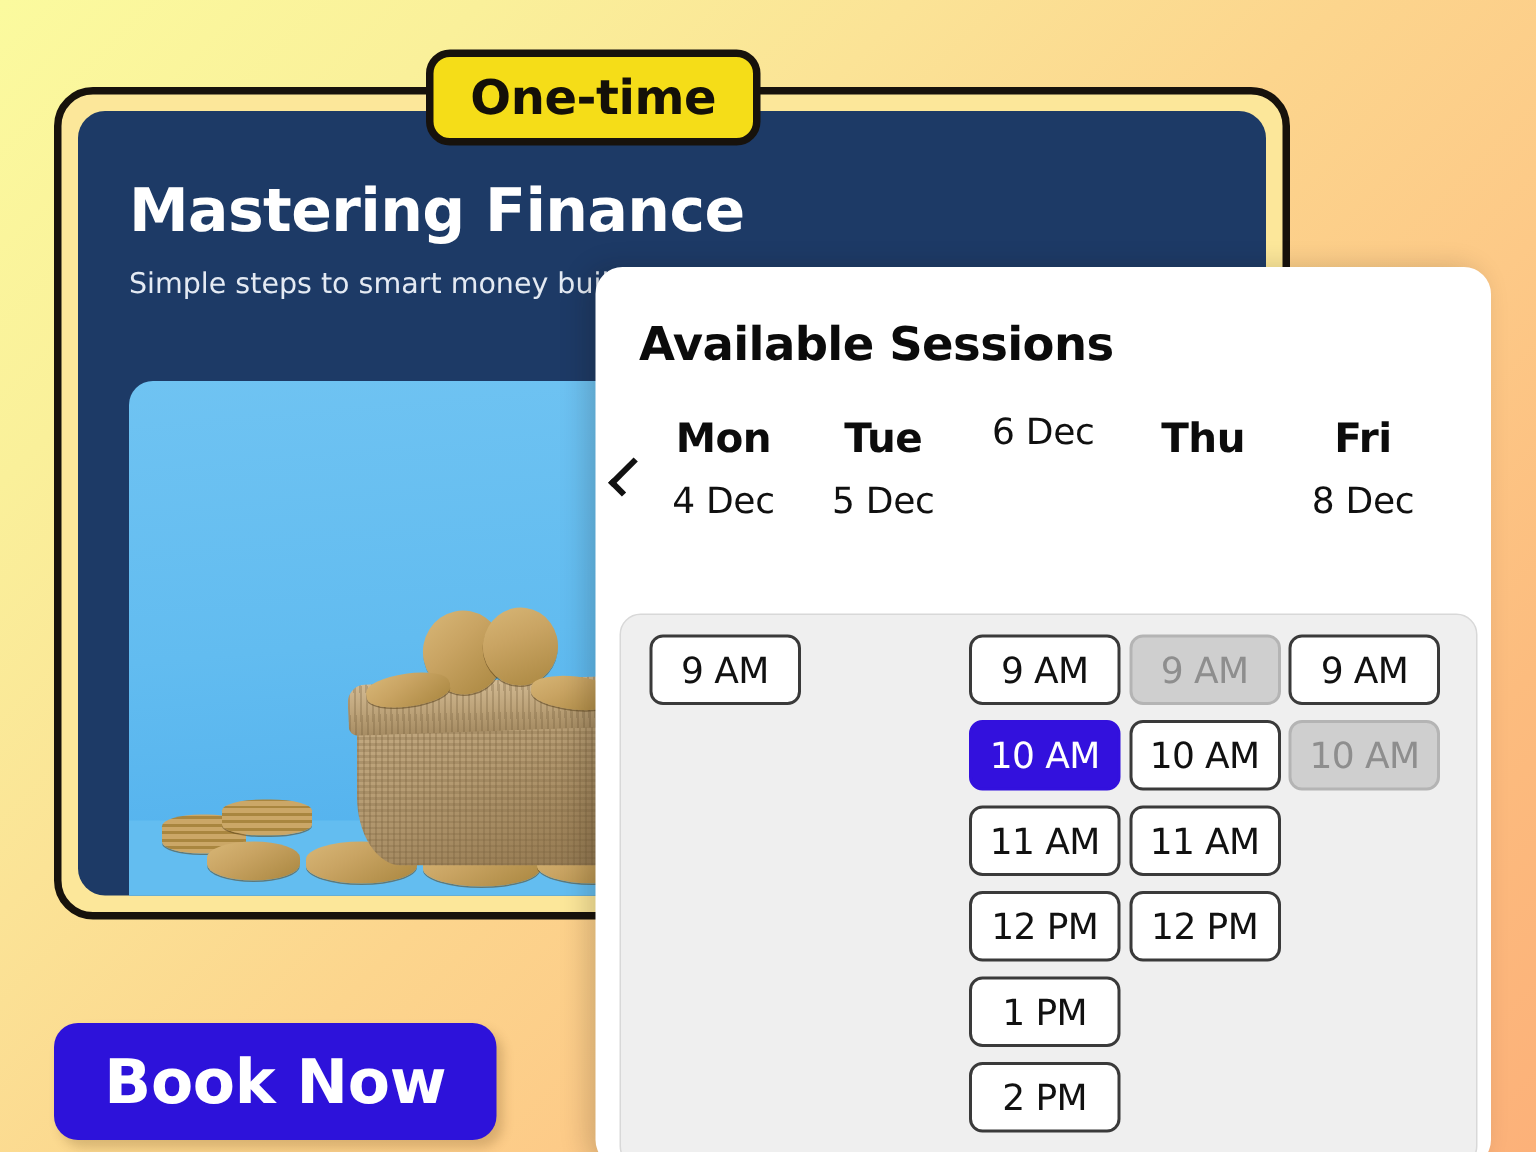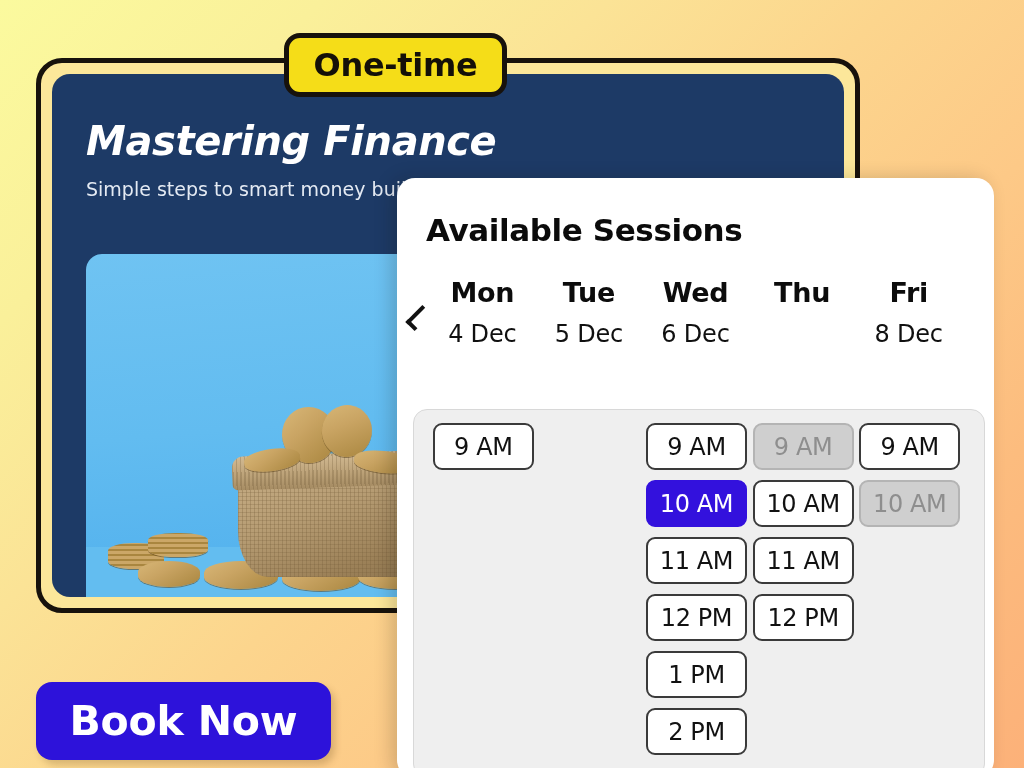"Mastering Finance" #course-title { font-style: italic -> none }
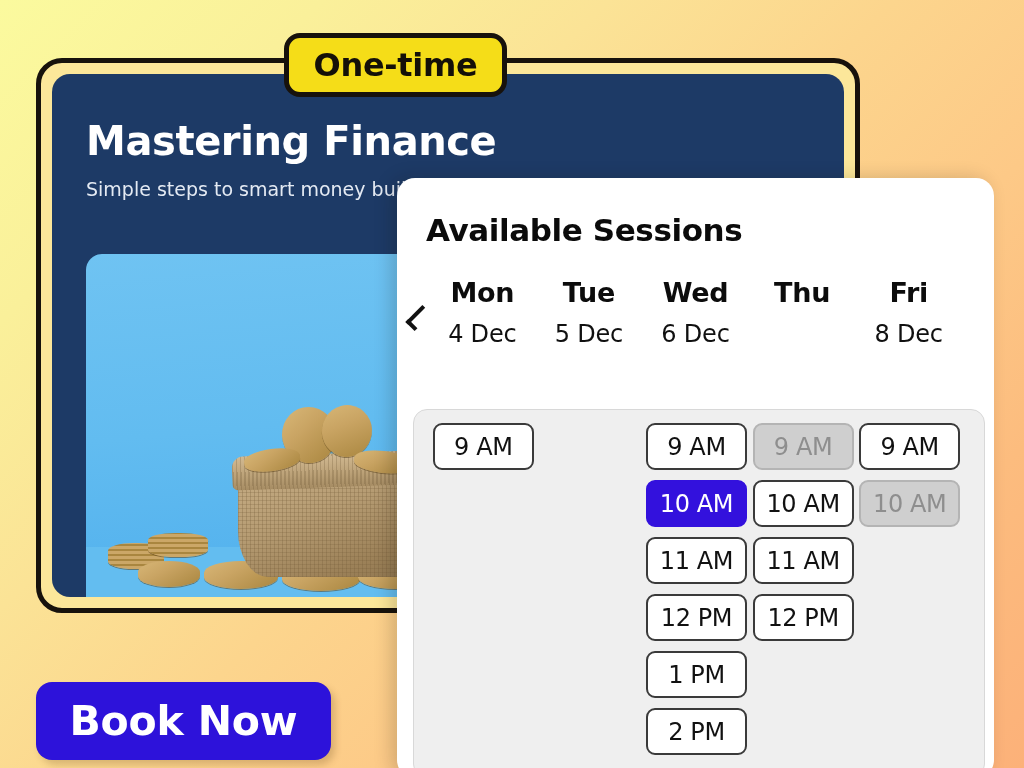"Wed" div.day-name { html: <div>Wed</div> -> none }
